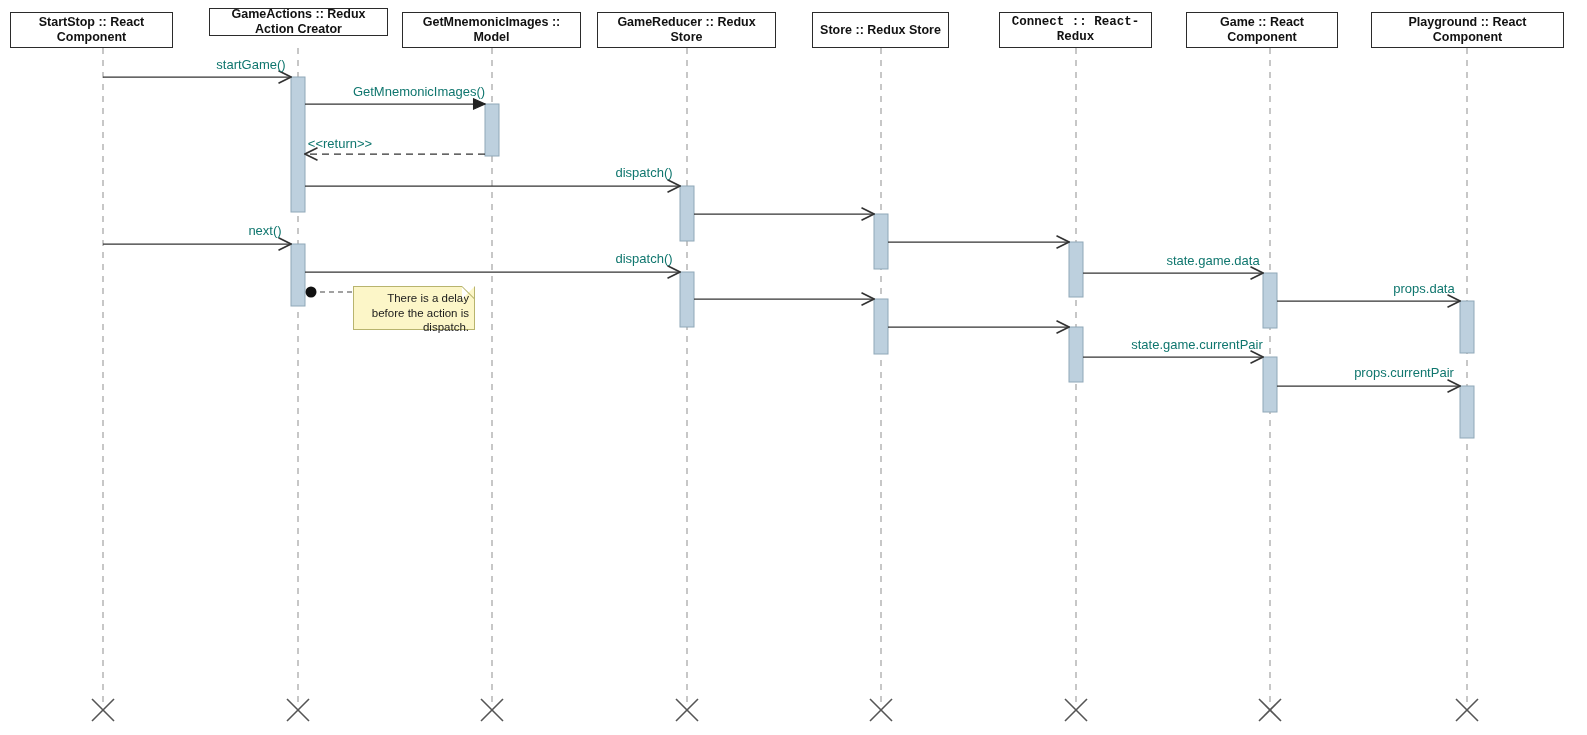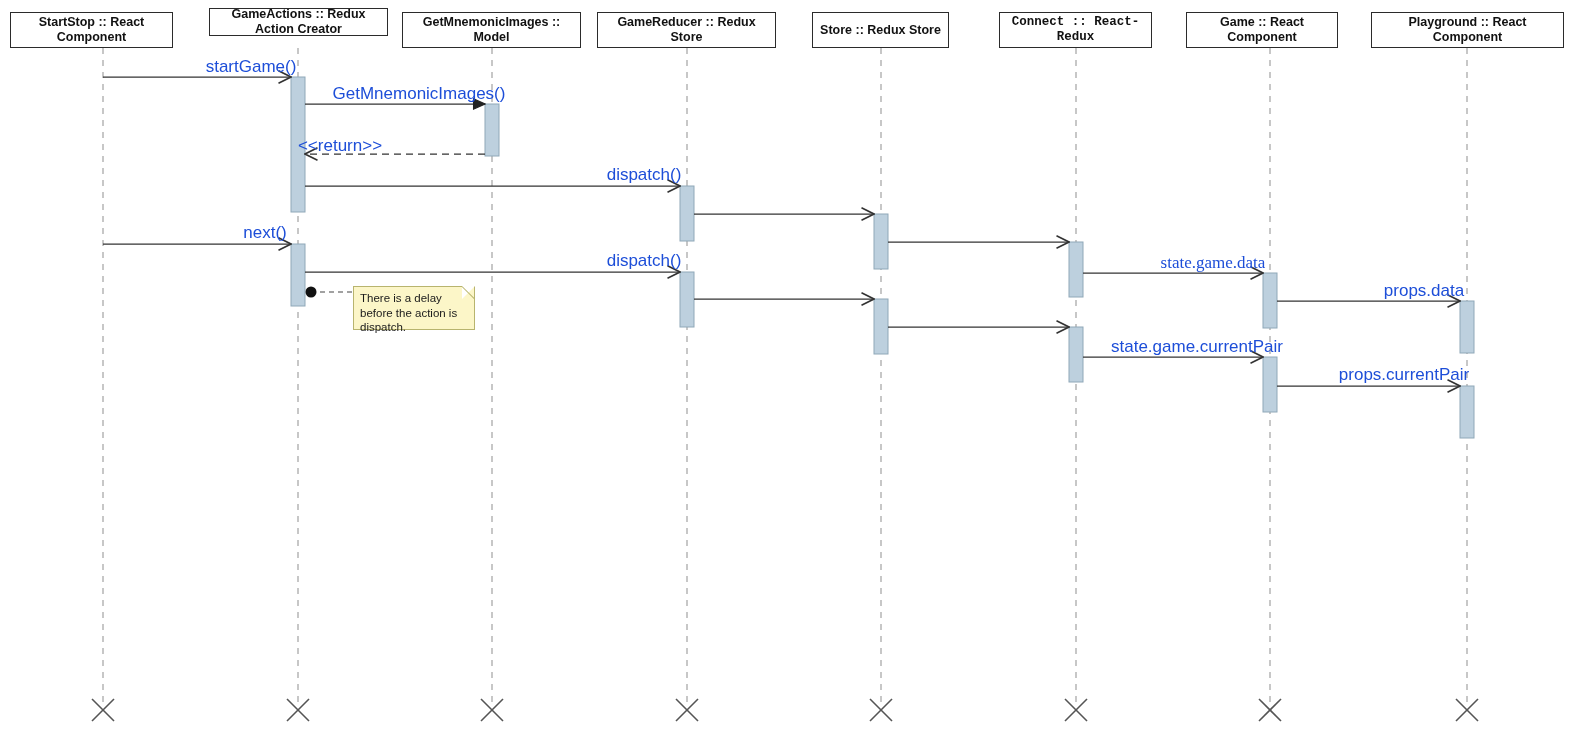"startGame()" .msg-label { color: #1d4ed8 -> #0f766e; font-size: 17px -> 13px }
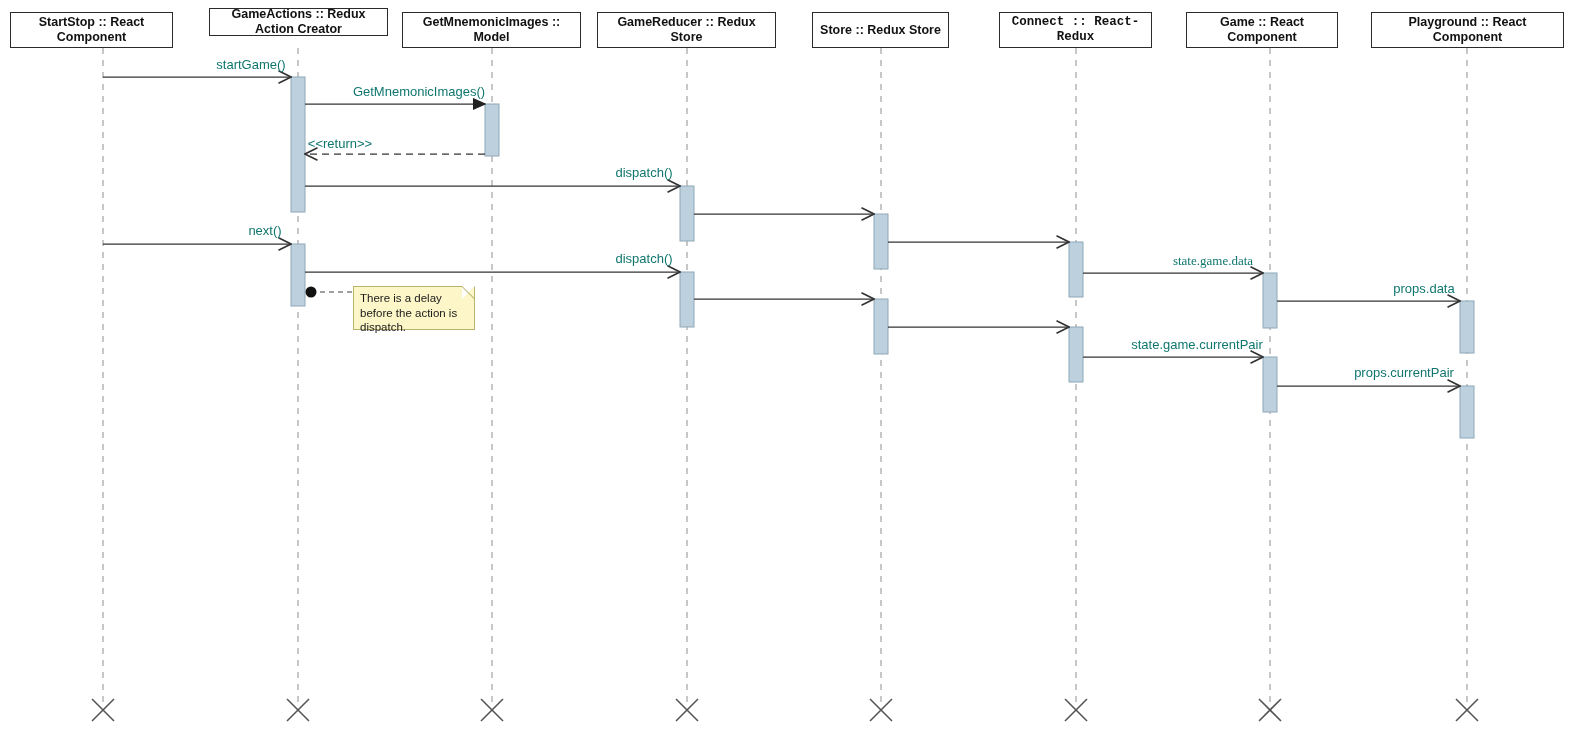"state.game.data" div.msg-label { font-family: Liberation Serif, serif -> none }
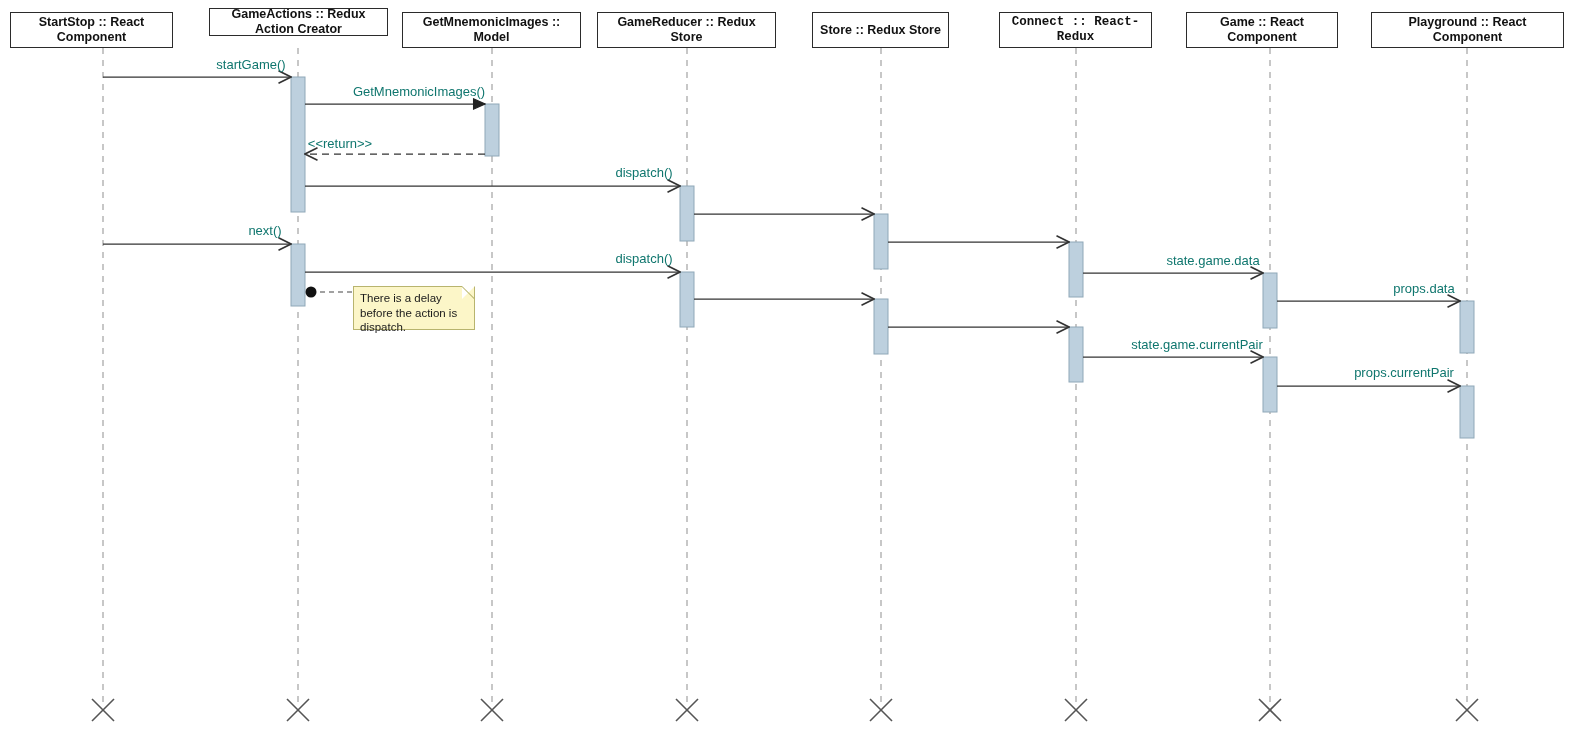"There is a delay before" .note-box { text-align: none -> right }
